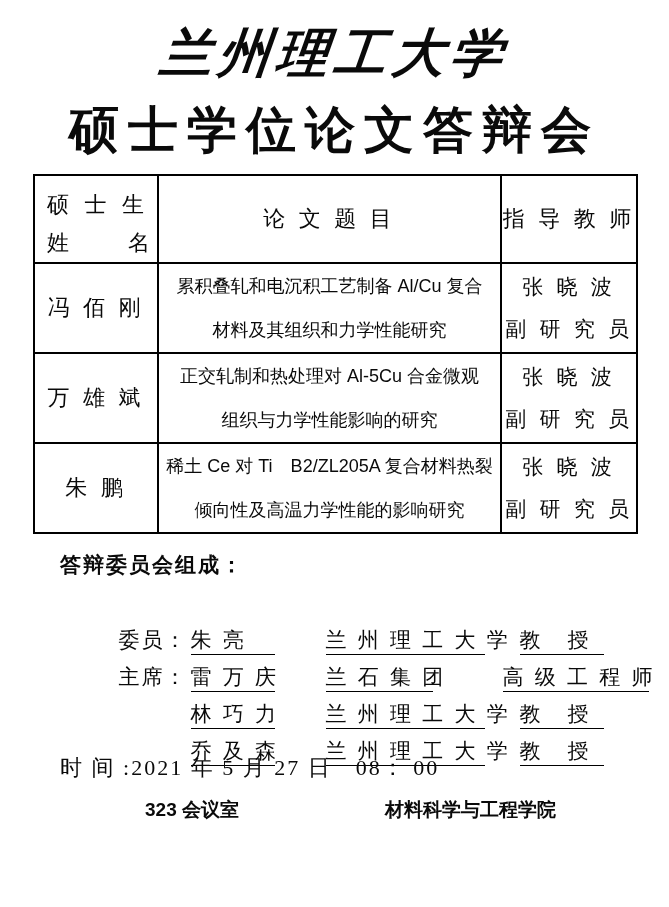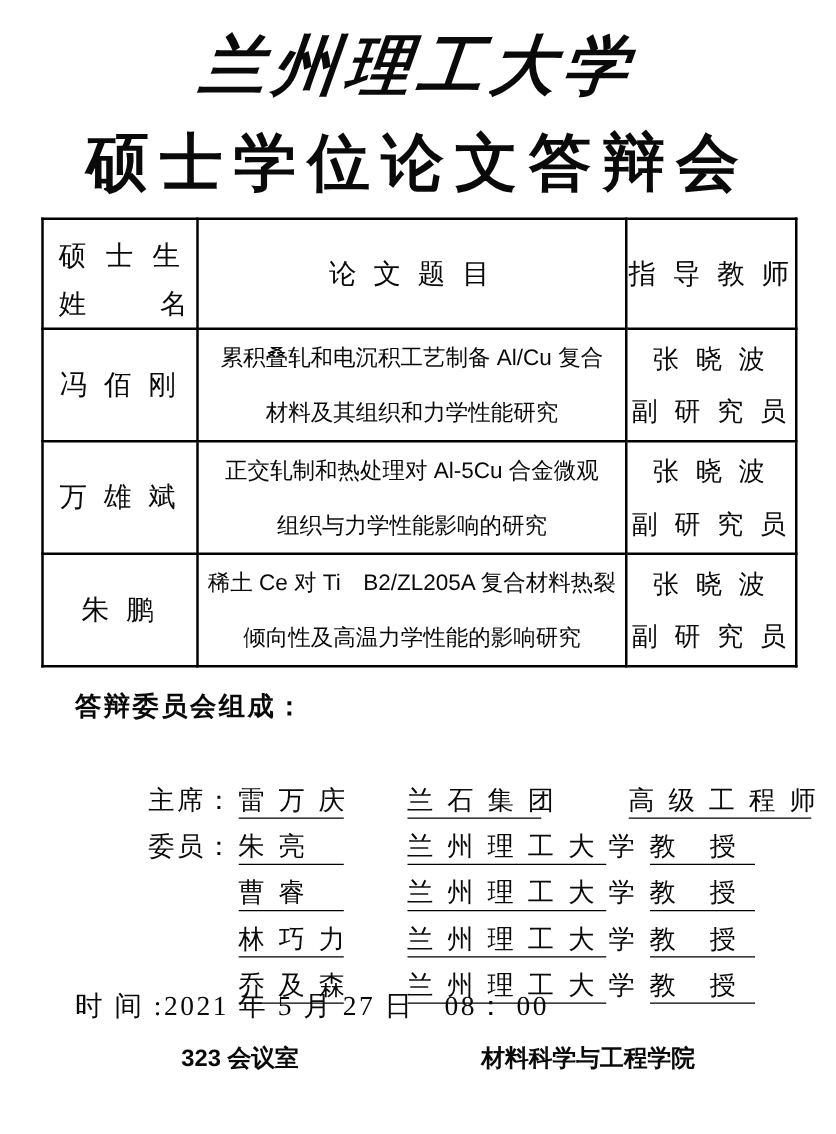"主席： 雷 万 庆 兰" div.c-row { order: before "委员： 朱 亮 兰 州" -> after "委员： 朱 亮 兰 州" }
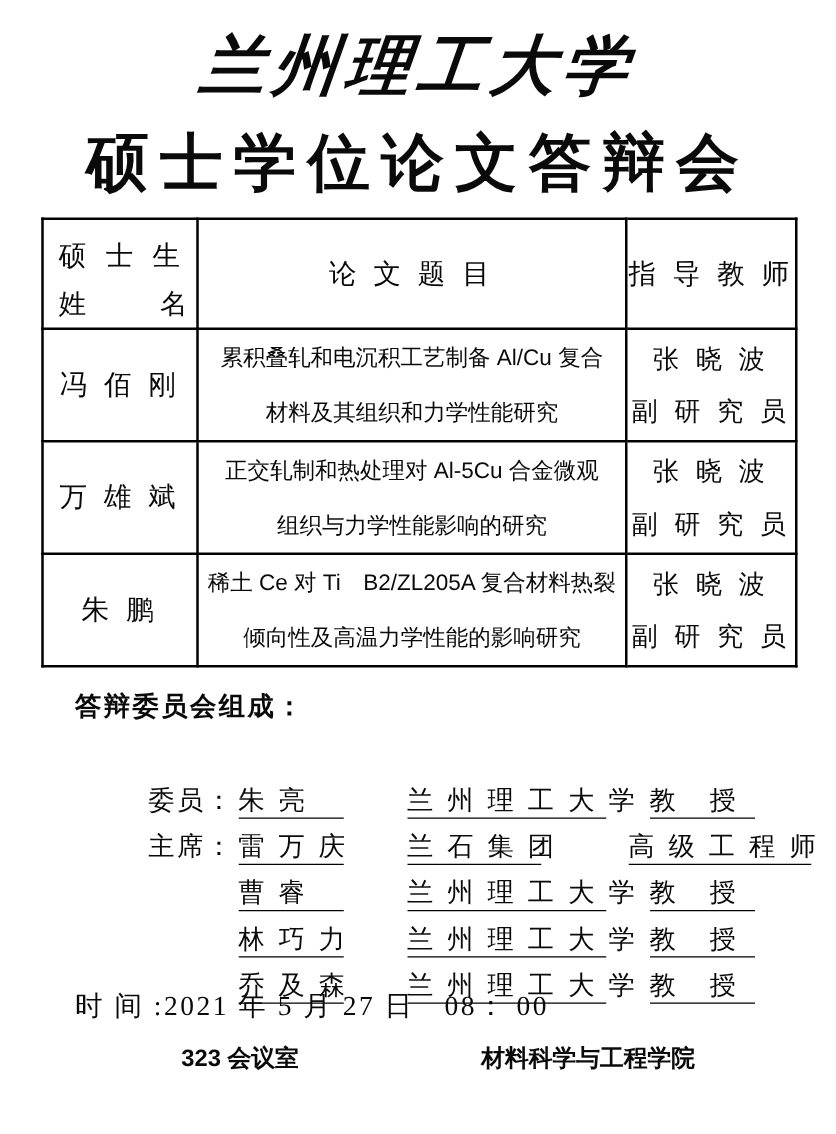"曹 睿 兰 州 理" div.c-row { html: <div> <span></span><span>曹 睿</span><span>兰 州 理 工 大 学</span><span>教 授</span> </div> -> none }
